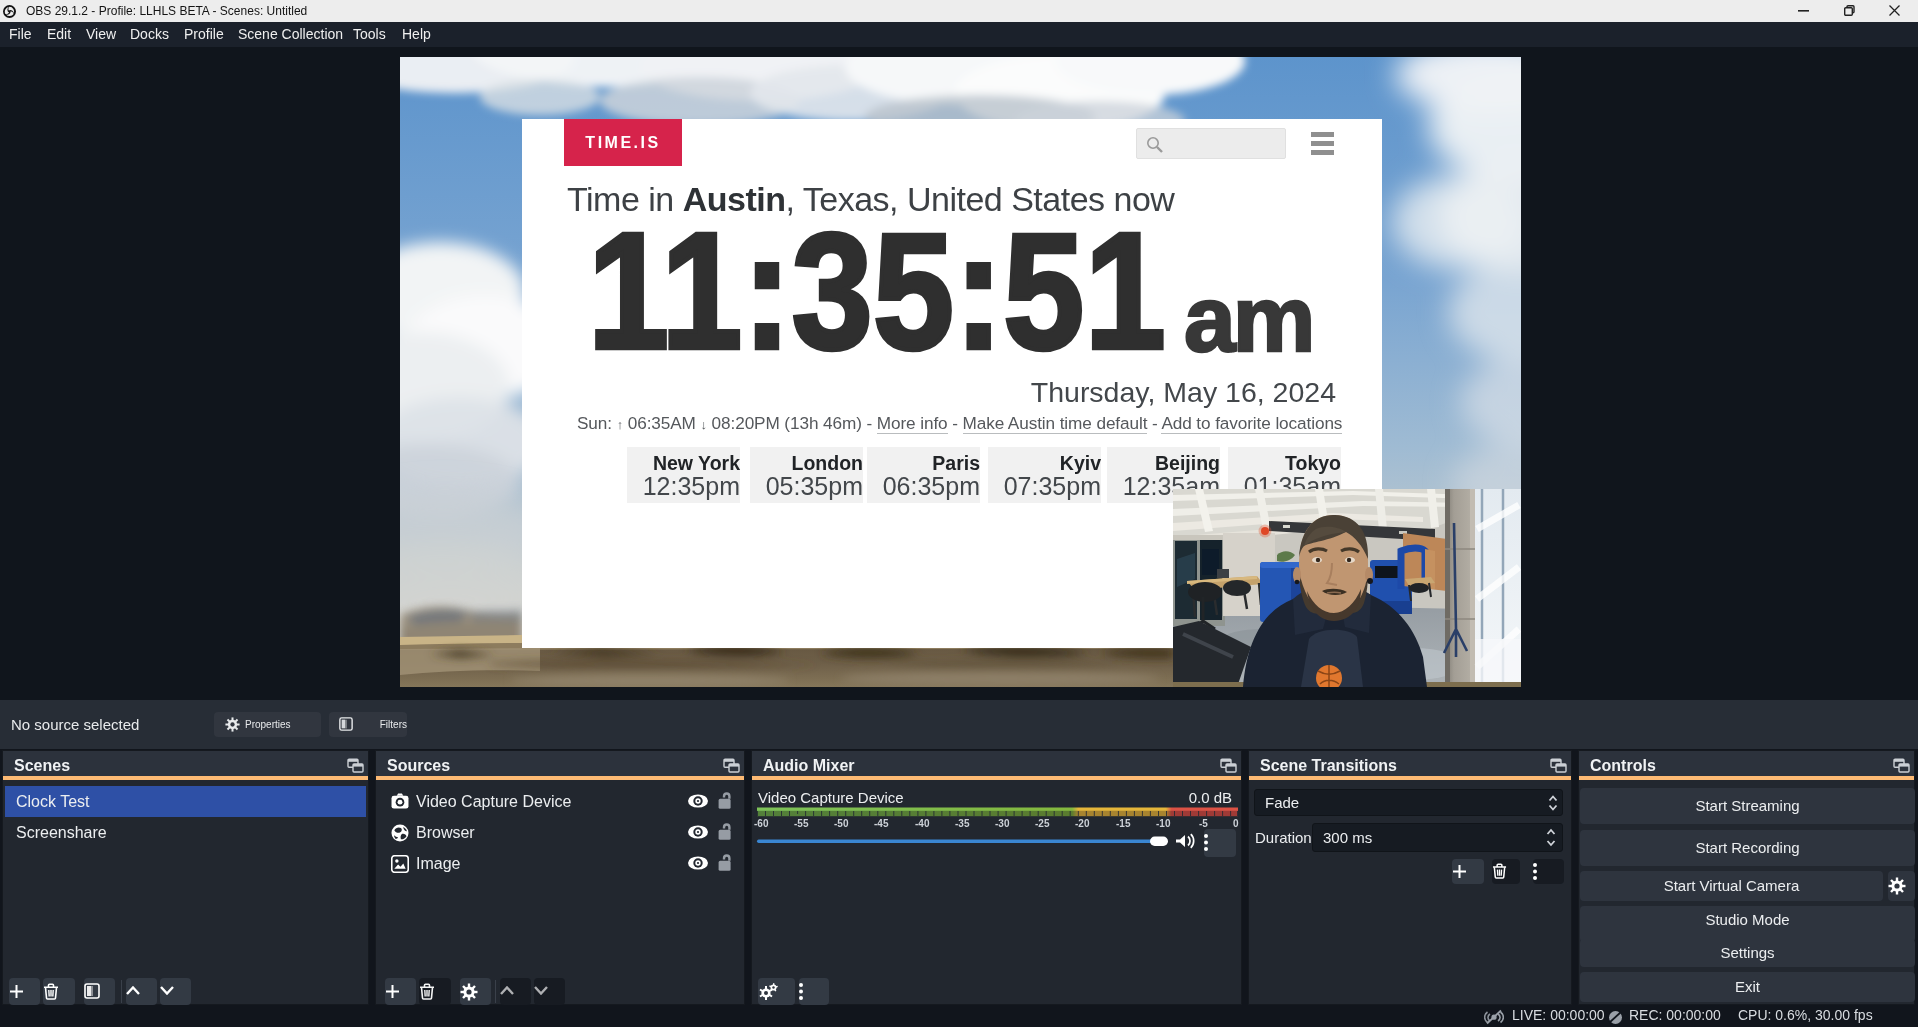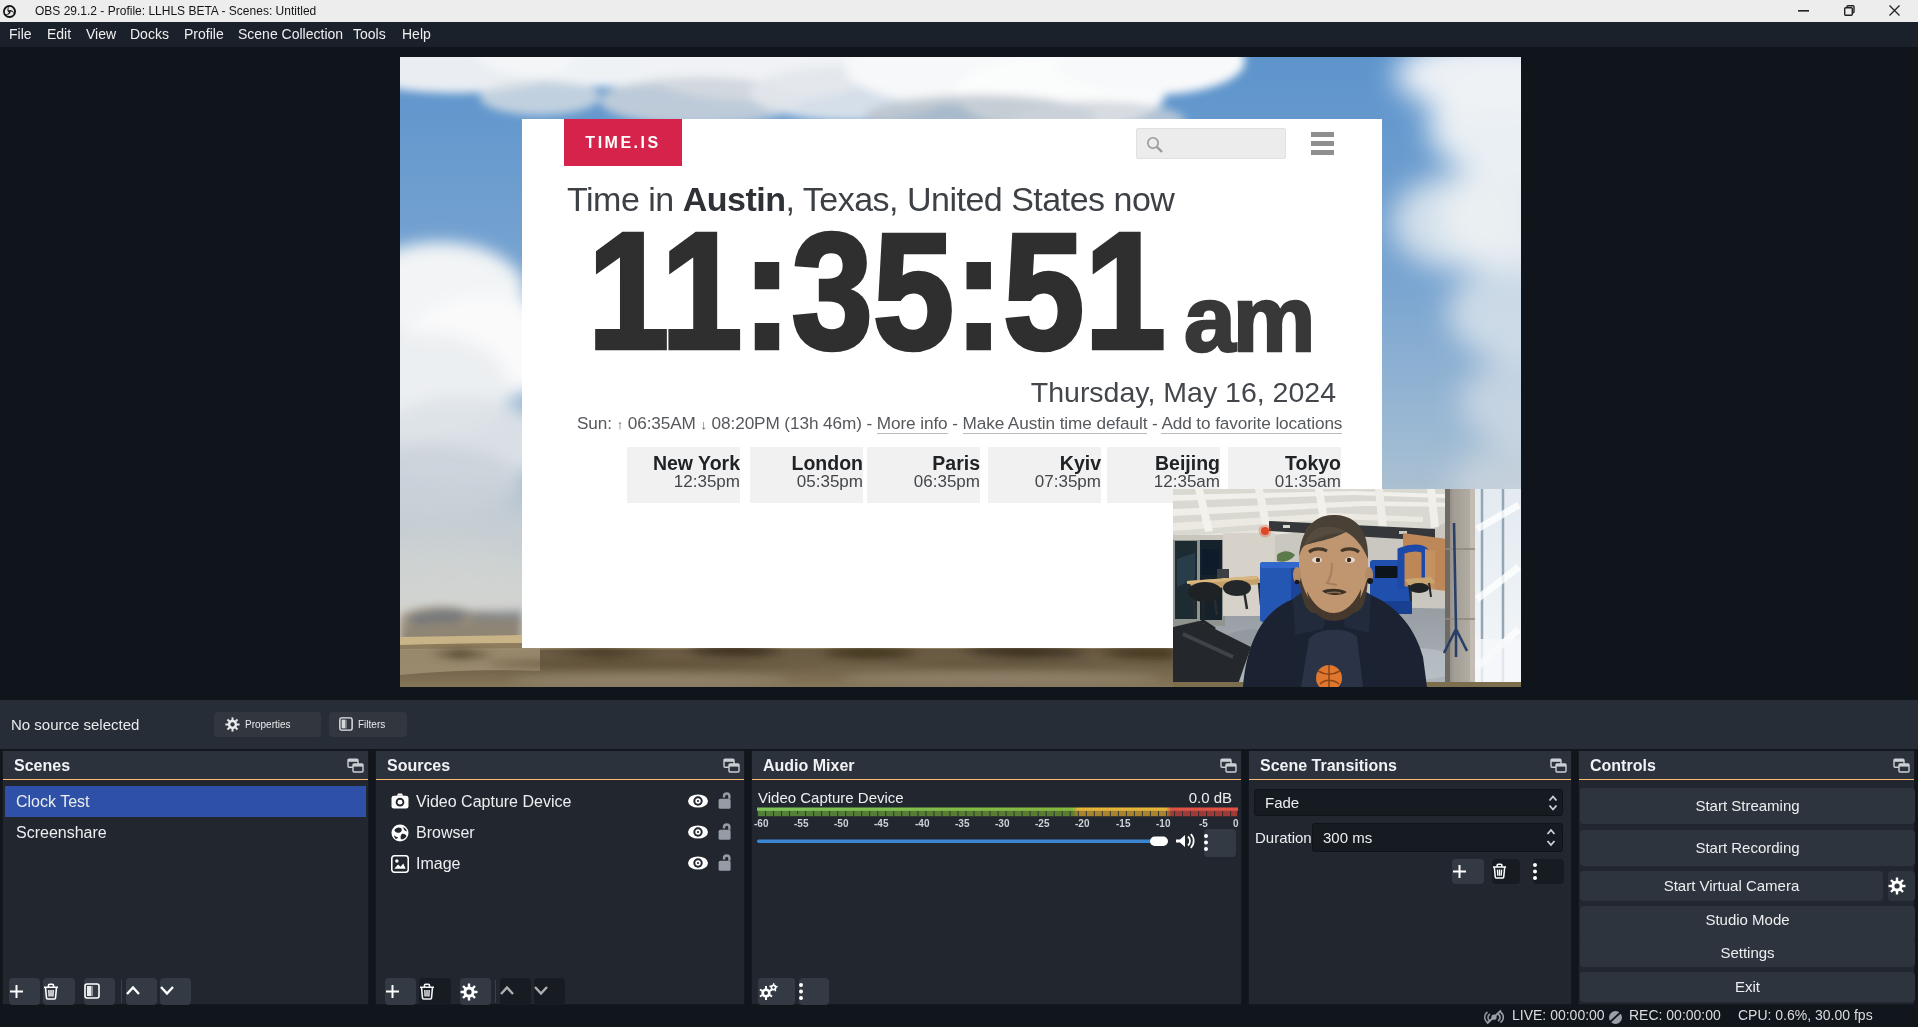"OBS 29.1.2 - Profile: LLHLS" #titlebar .title { left: 35px -> 26px }
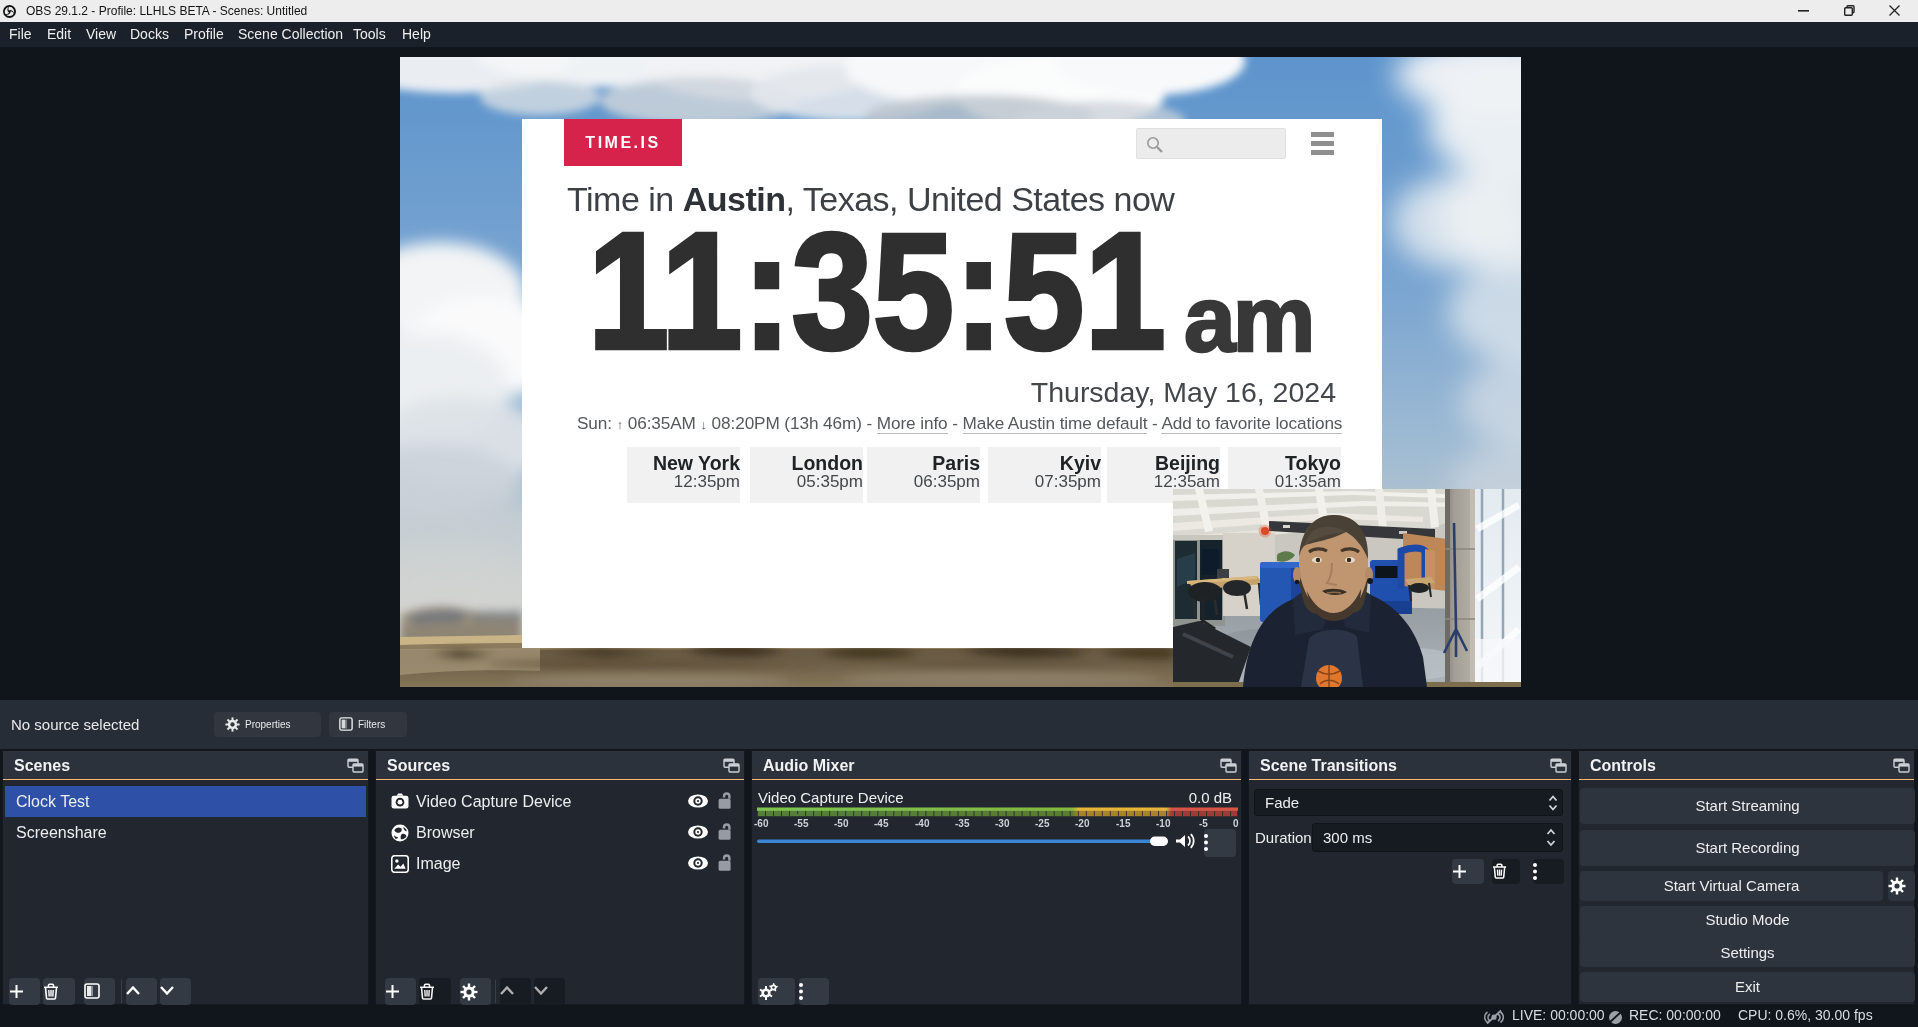"12:35pm" .citybox .t { font-size: 17px -> 25px }
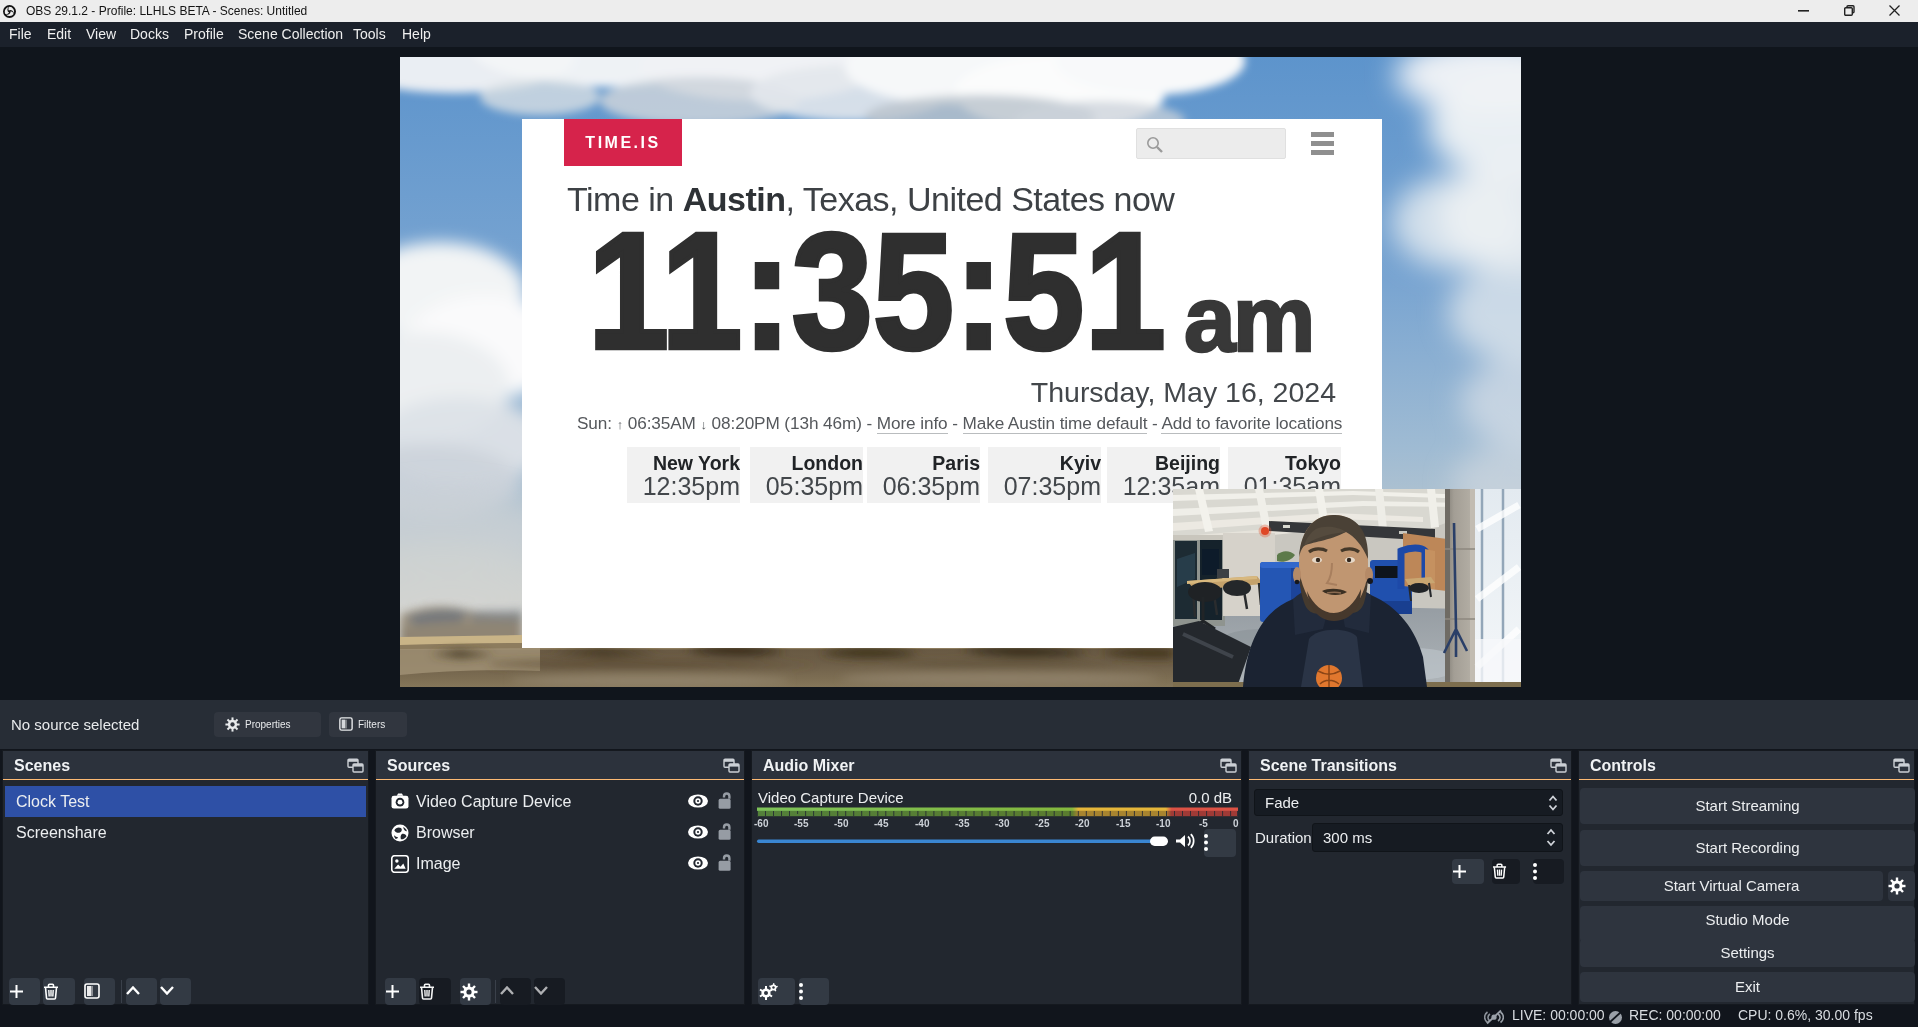"Filters" div.tbtn { text-align: left -> right }
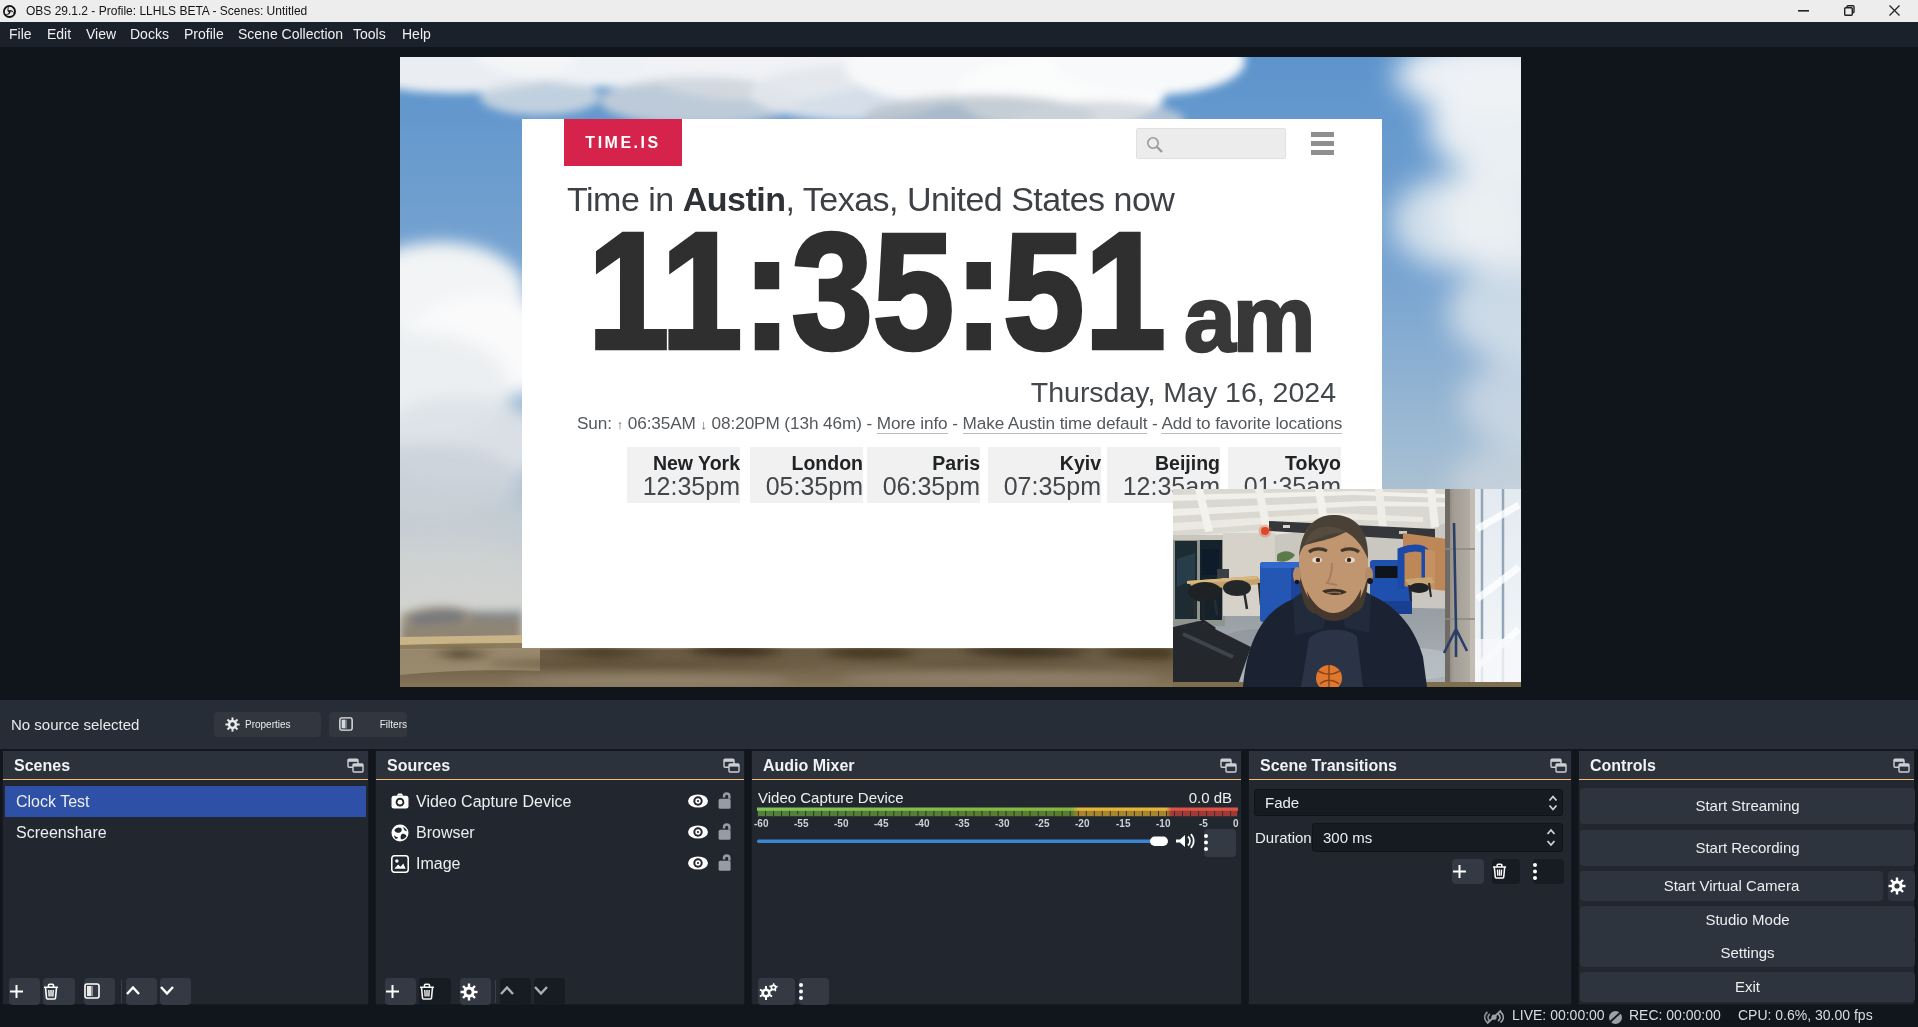"Scenes" .dockhead { border-bottom: 1px solid #fdba74 -> 4px solid #fdba74 }
